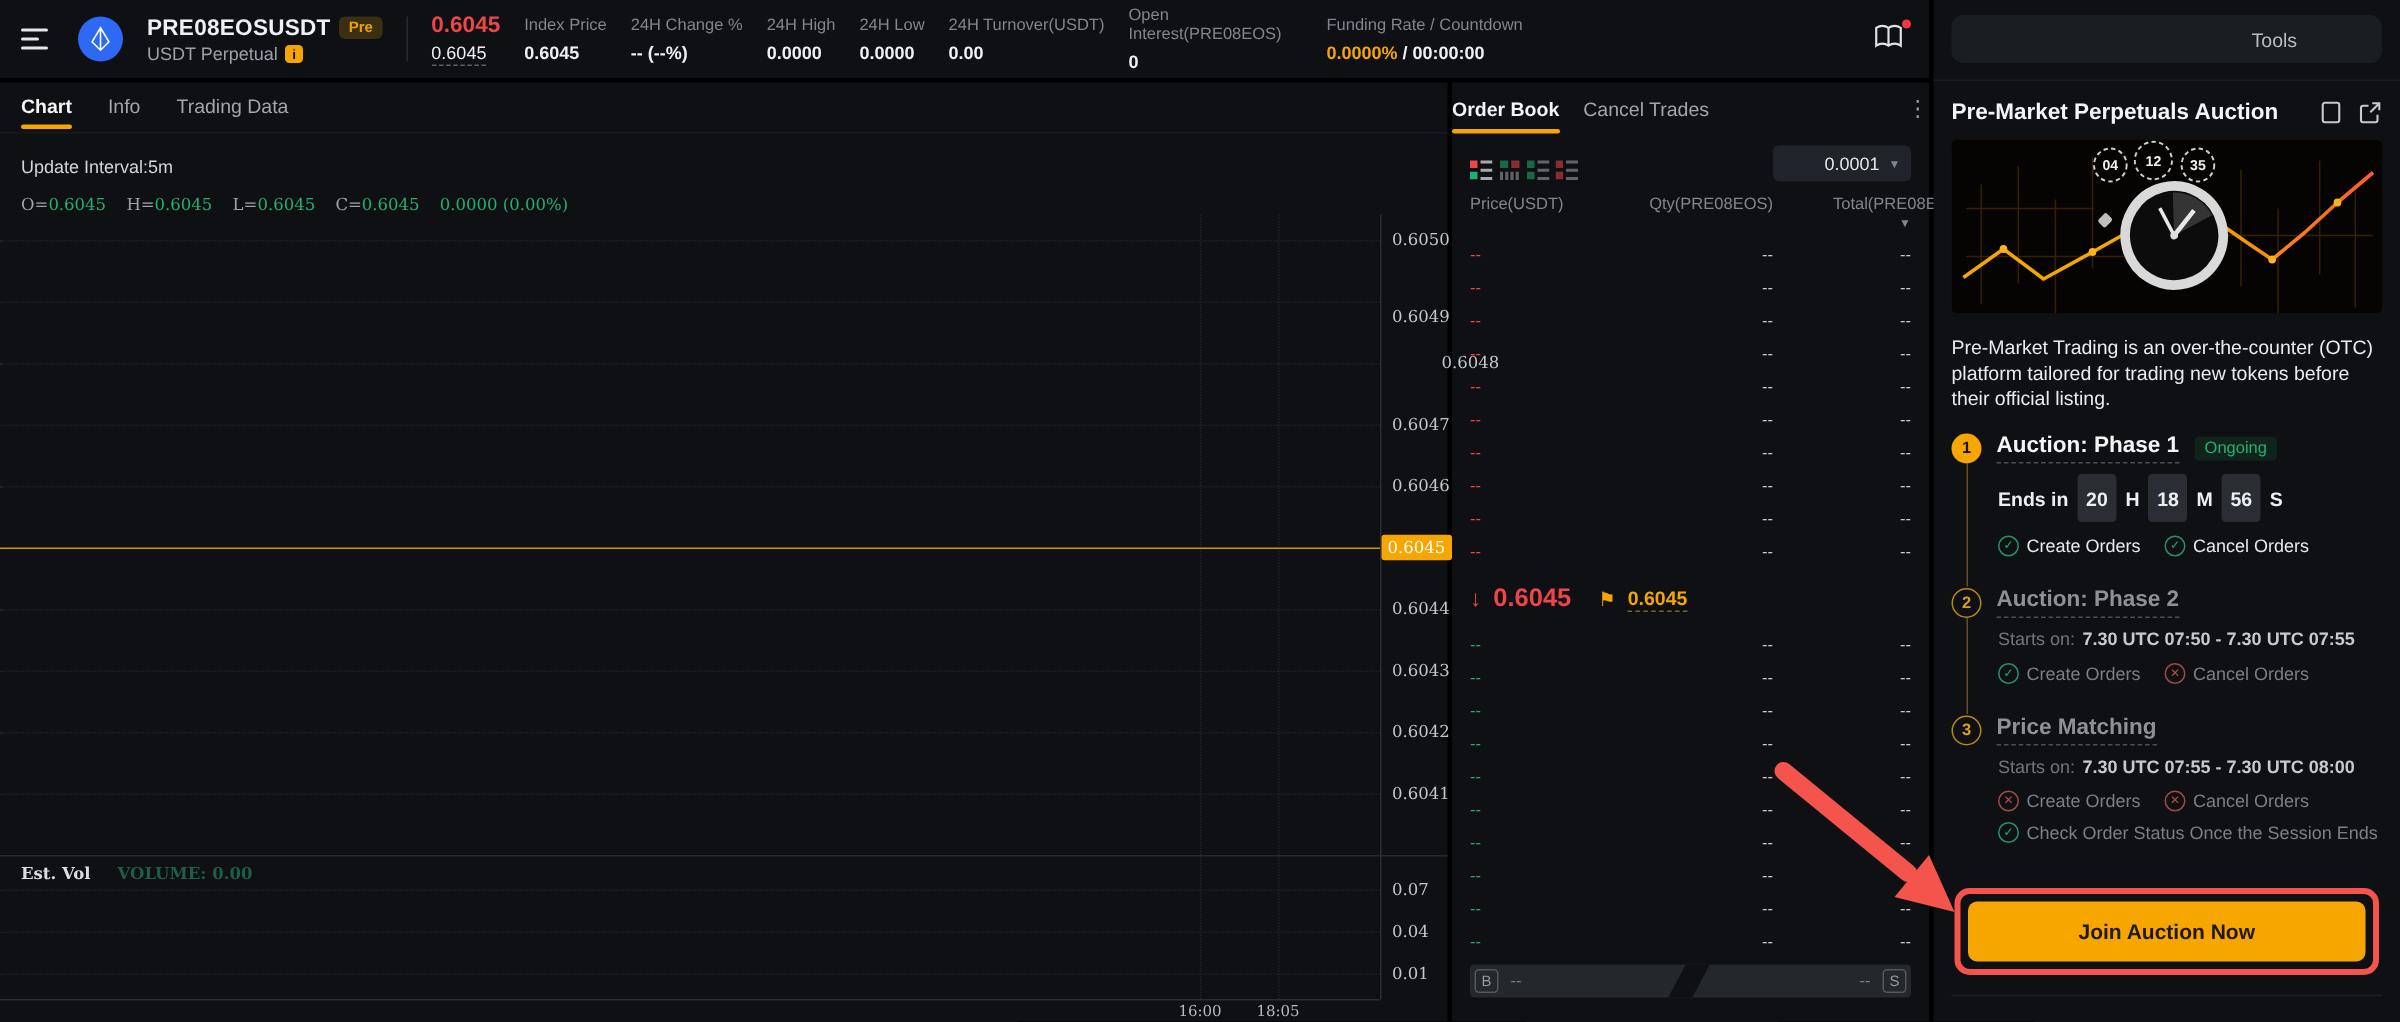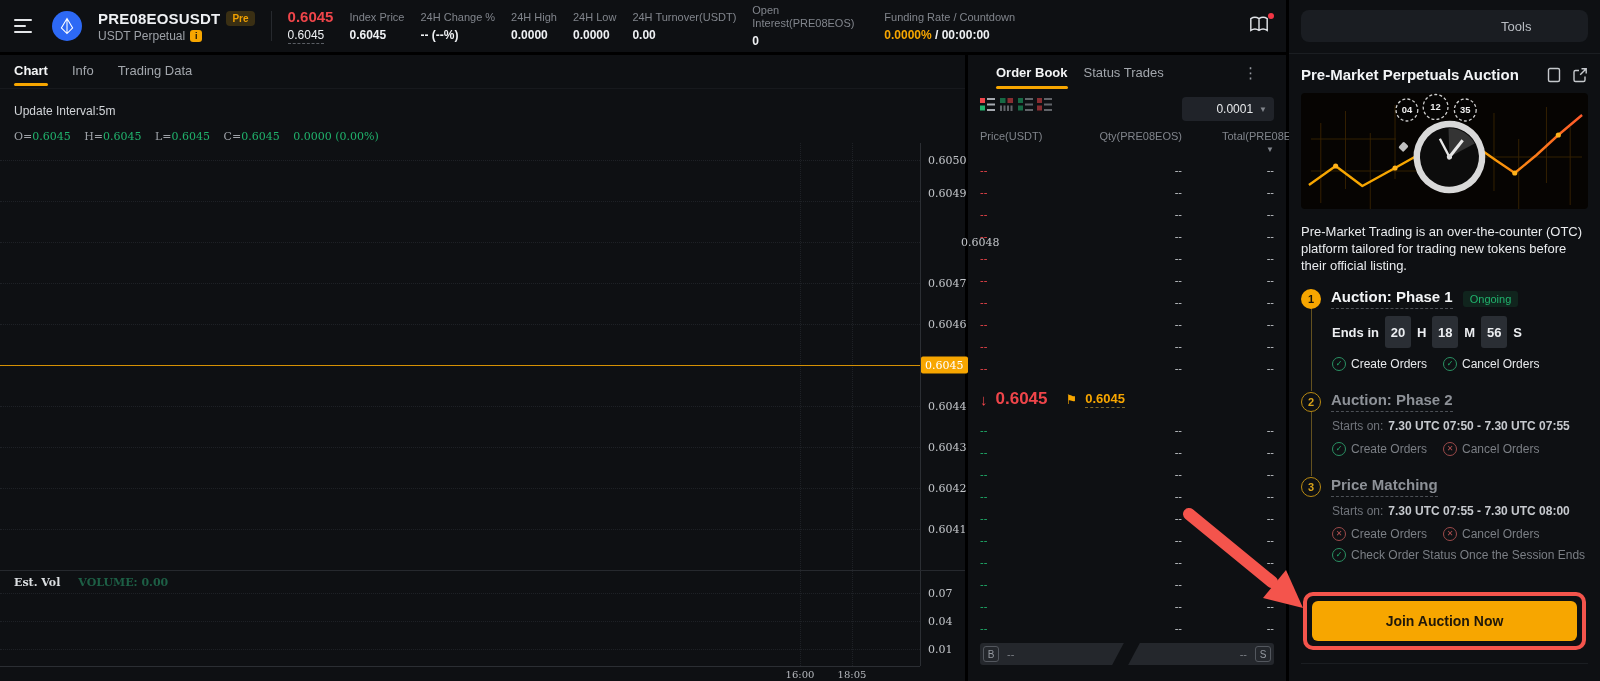"Order Book" .ob-tabs { padding: 10px 28px 0 -> 10px 0 0 }
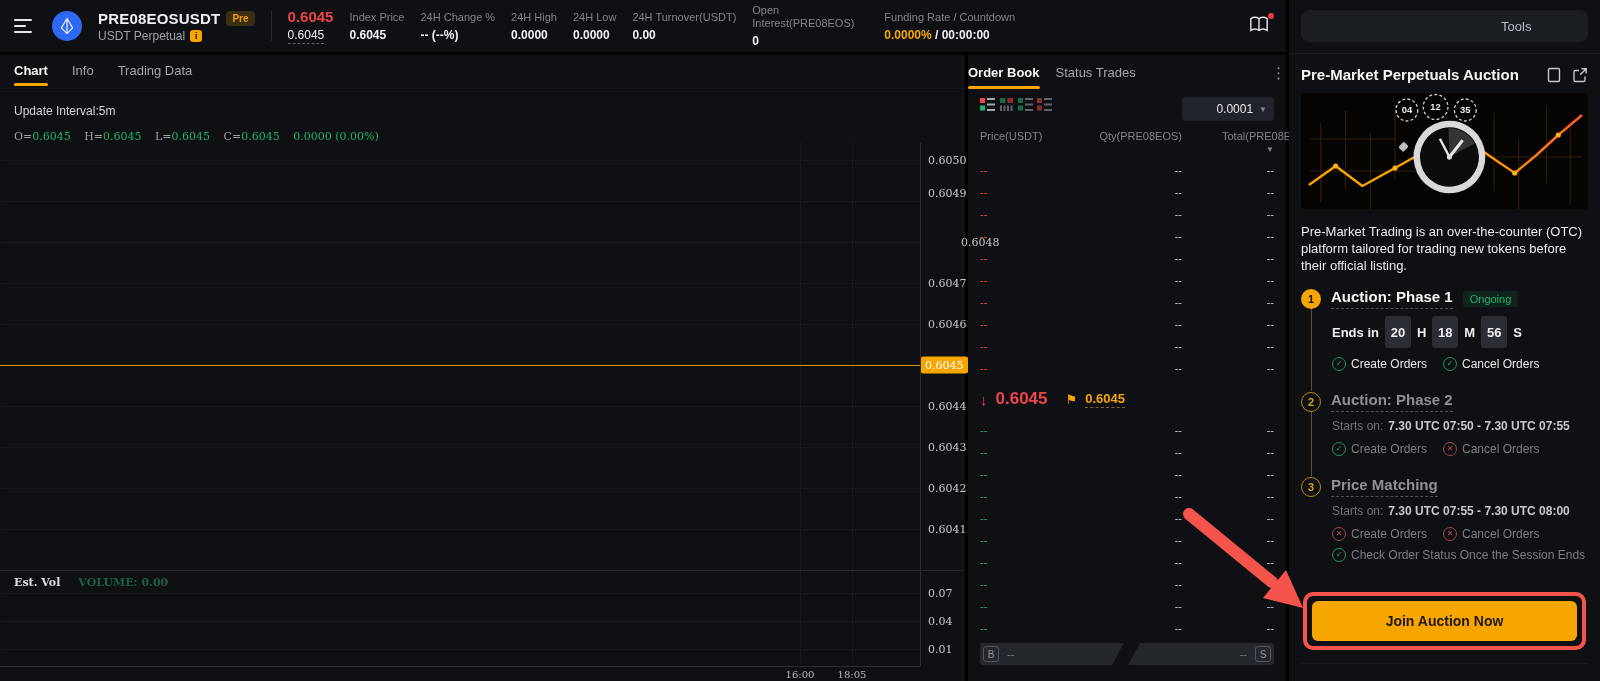"Status Trades" span.ob-tab { text: Status -> Cancel }
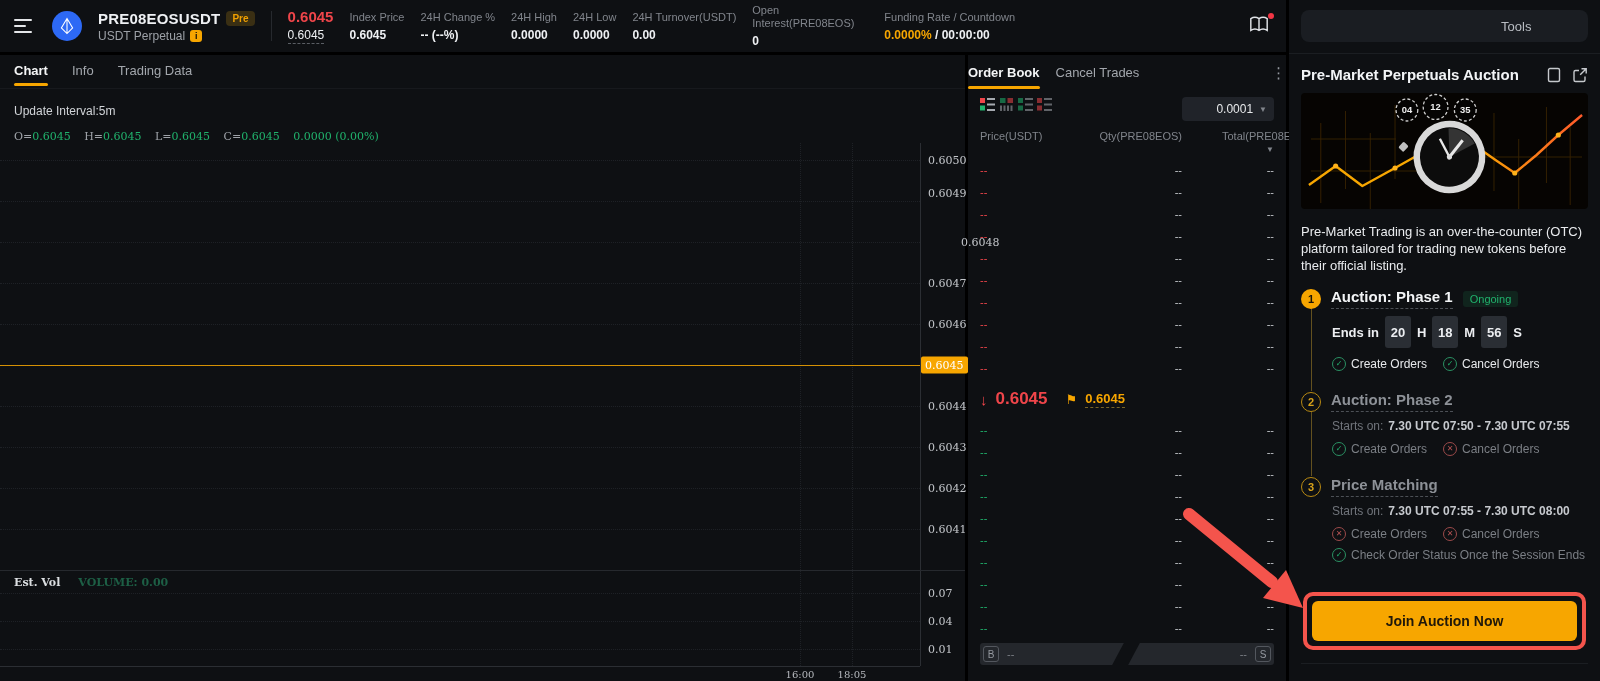"0.0001" .ob-toolbar { align-items: flex-start -> flex-end }
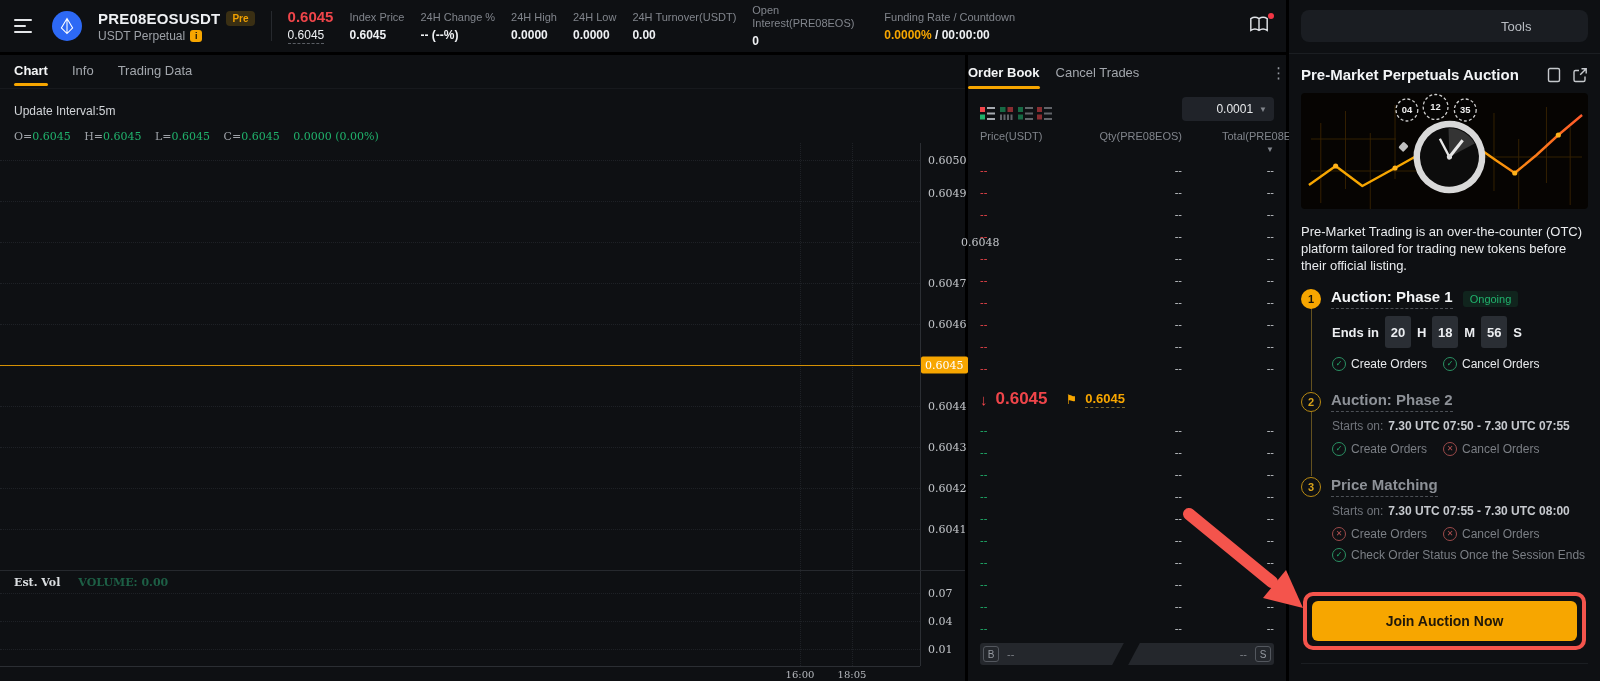"0.6049" div.ptick { top: 138px -> 156px }
